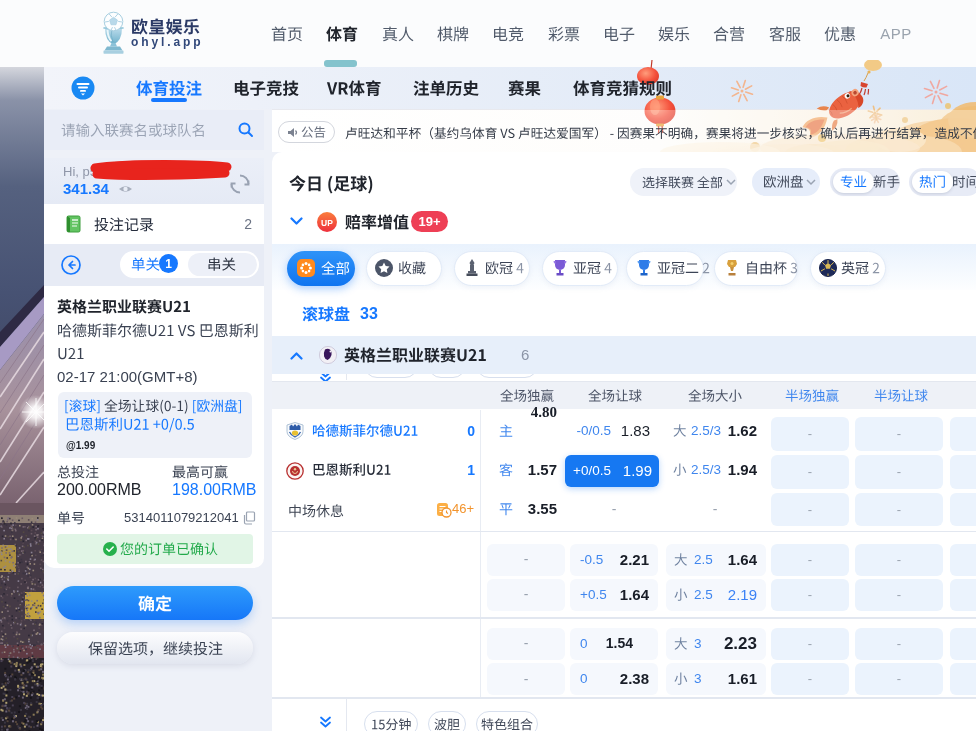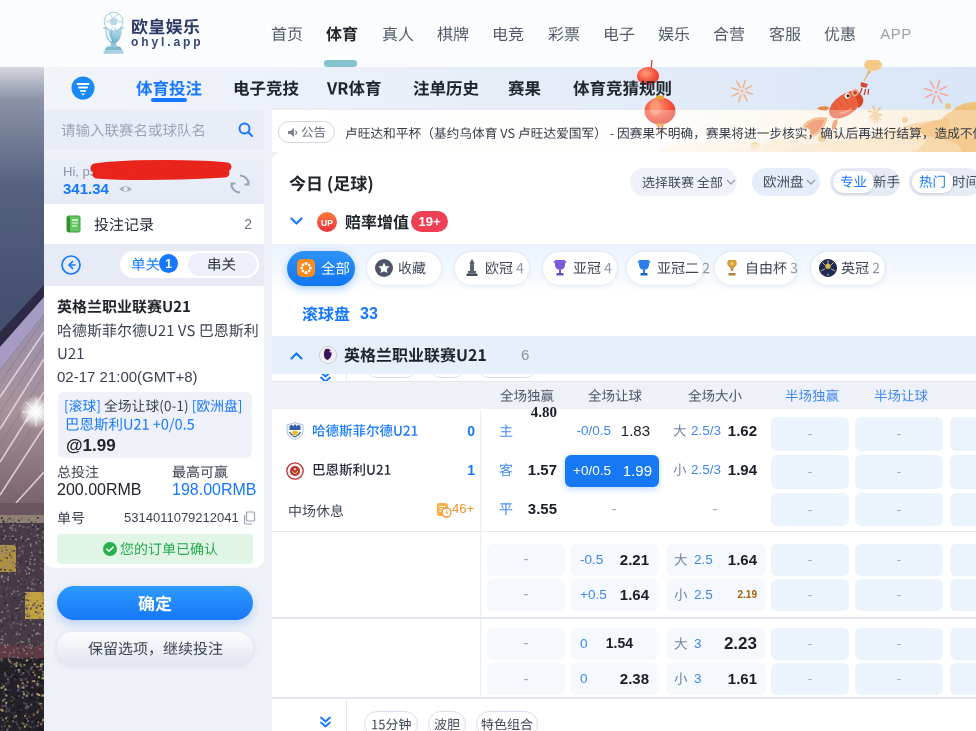"@1.99" div { font-size: 17px -> 10px }
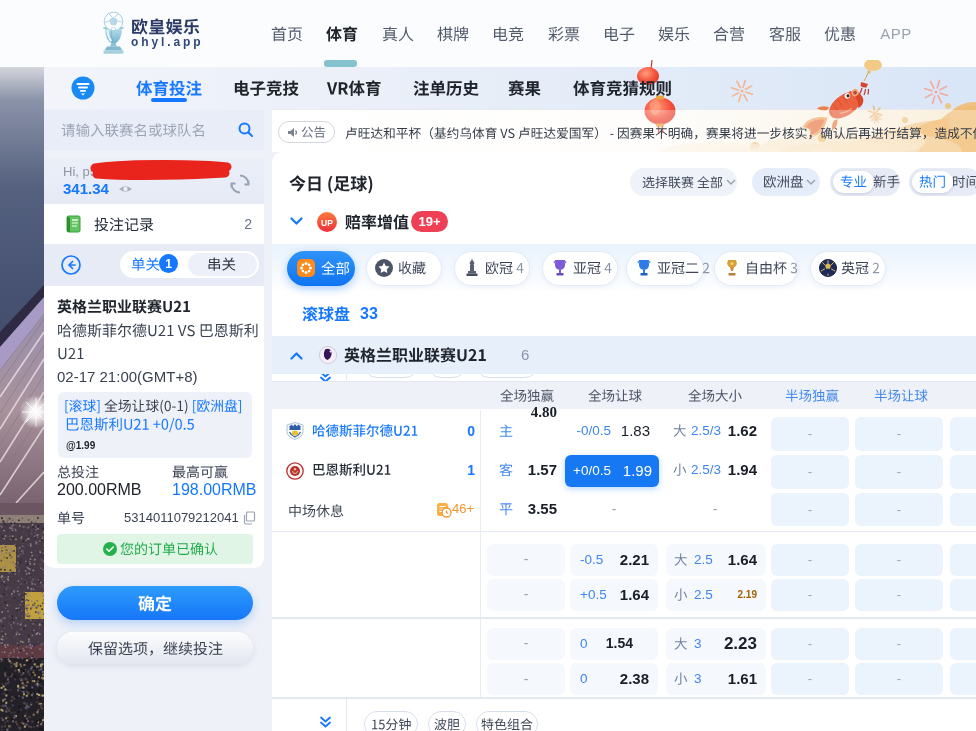"2.19" div { color: #a16207 -> #3b82f6; font-size: 10px -> 15px; font-weight: bold -> normal }
